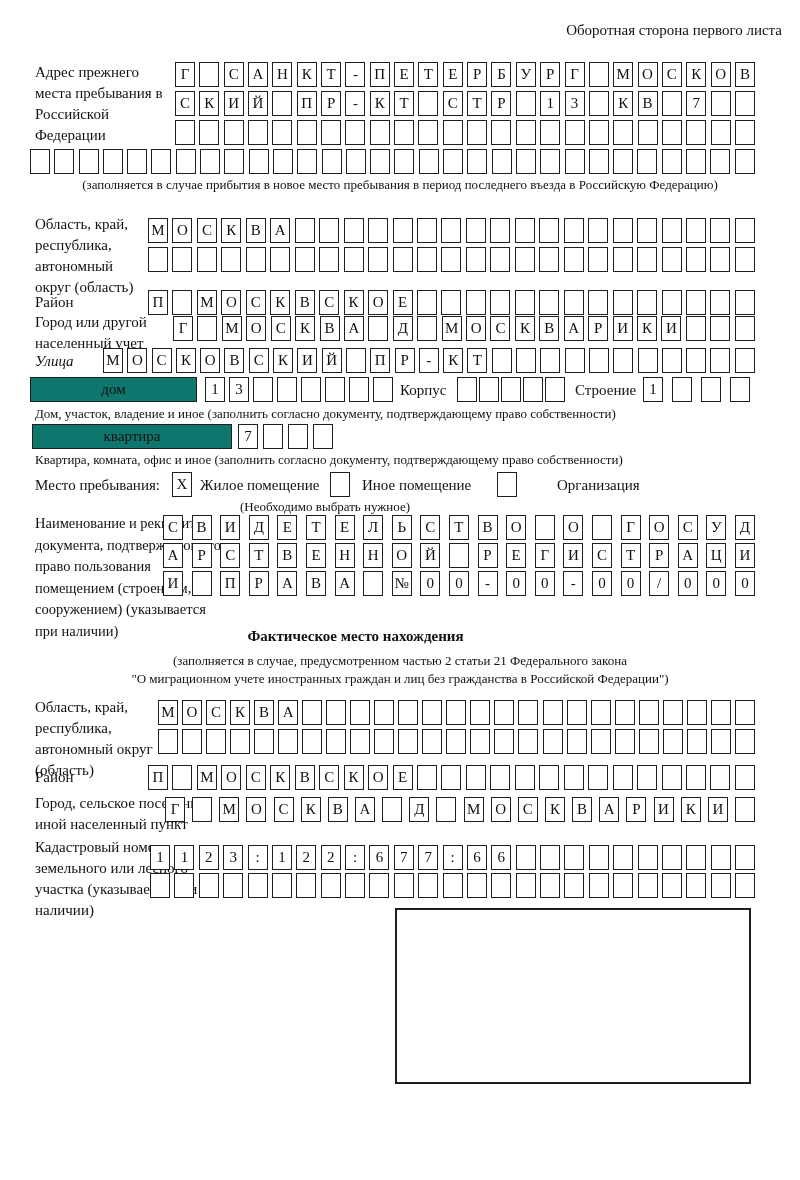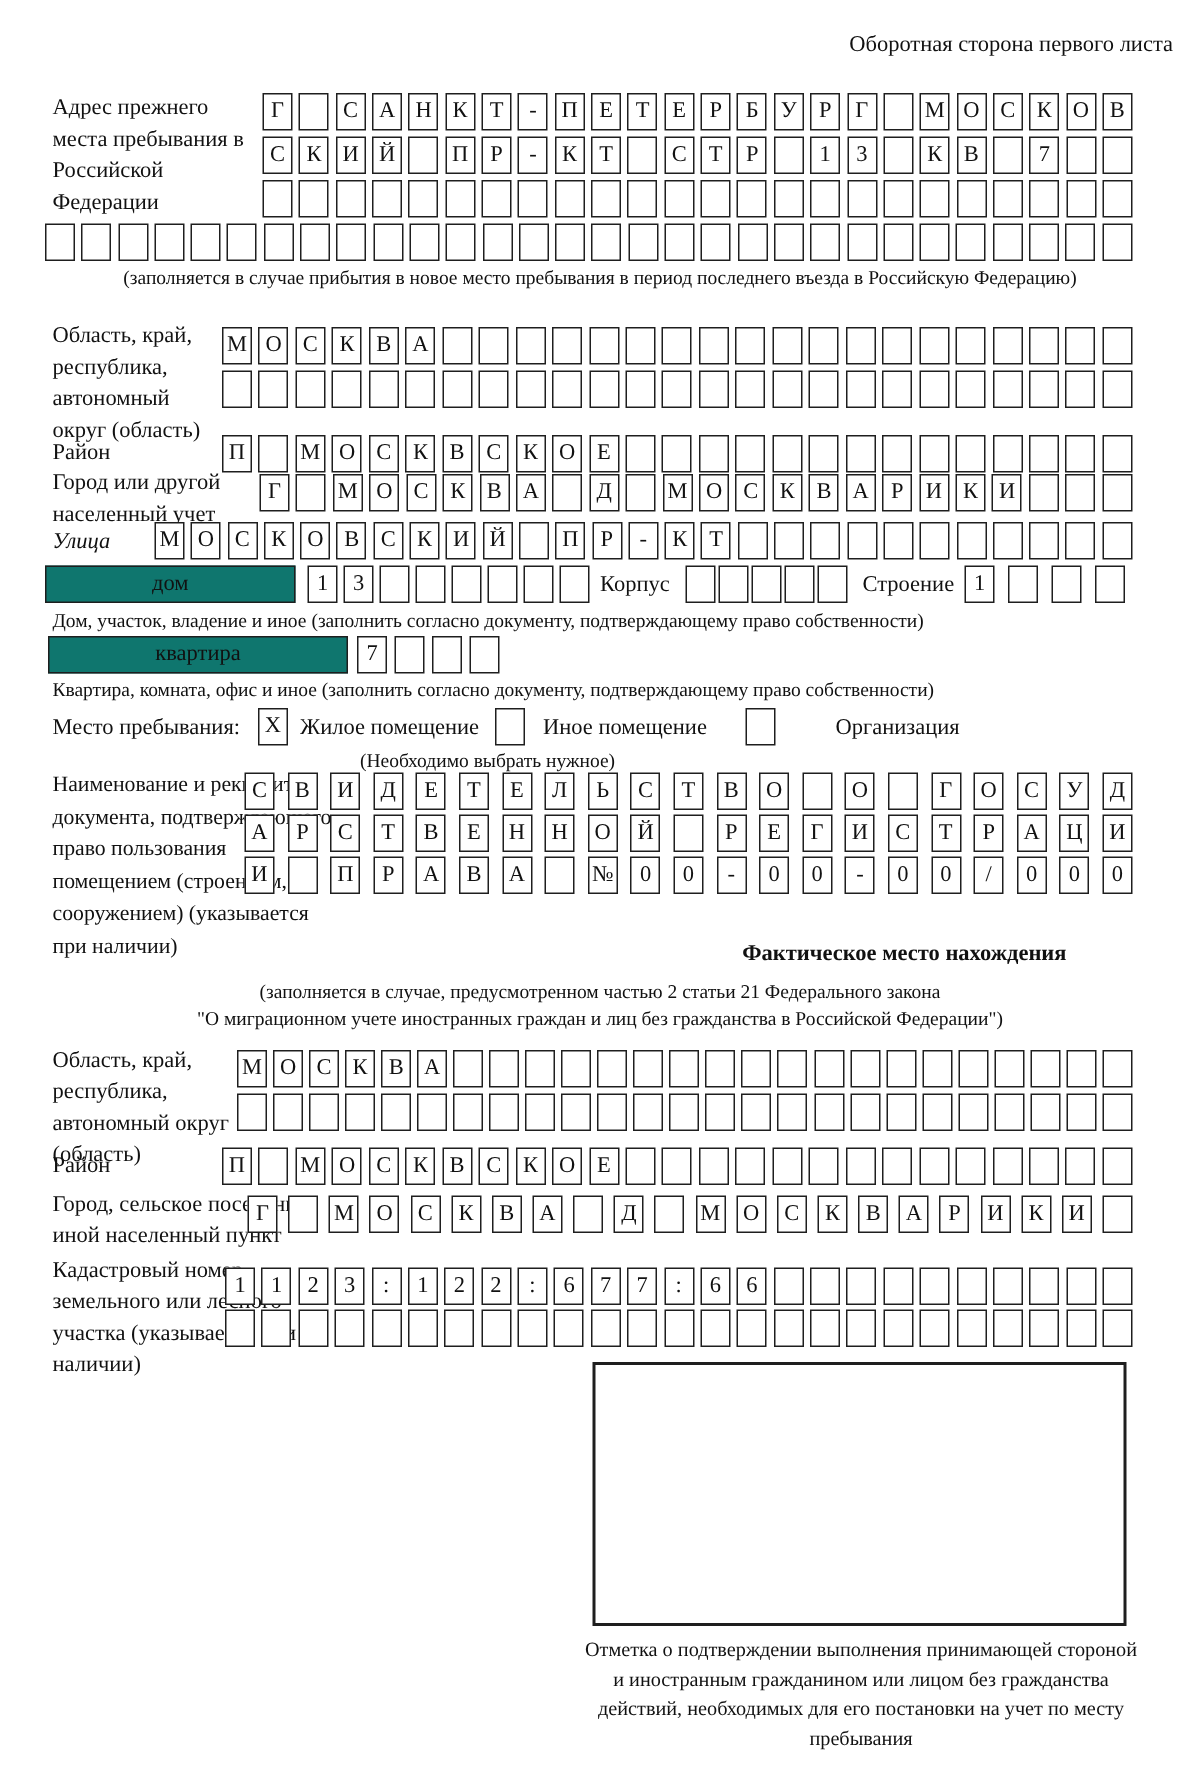"Фактическое место нахождения" div.abs { text-align: right -> none }
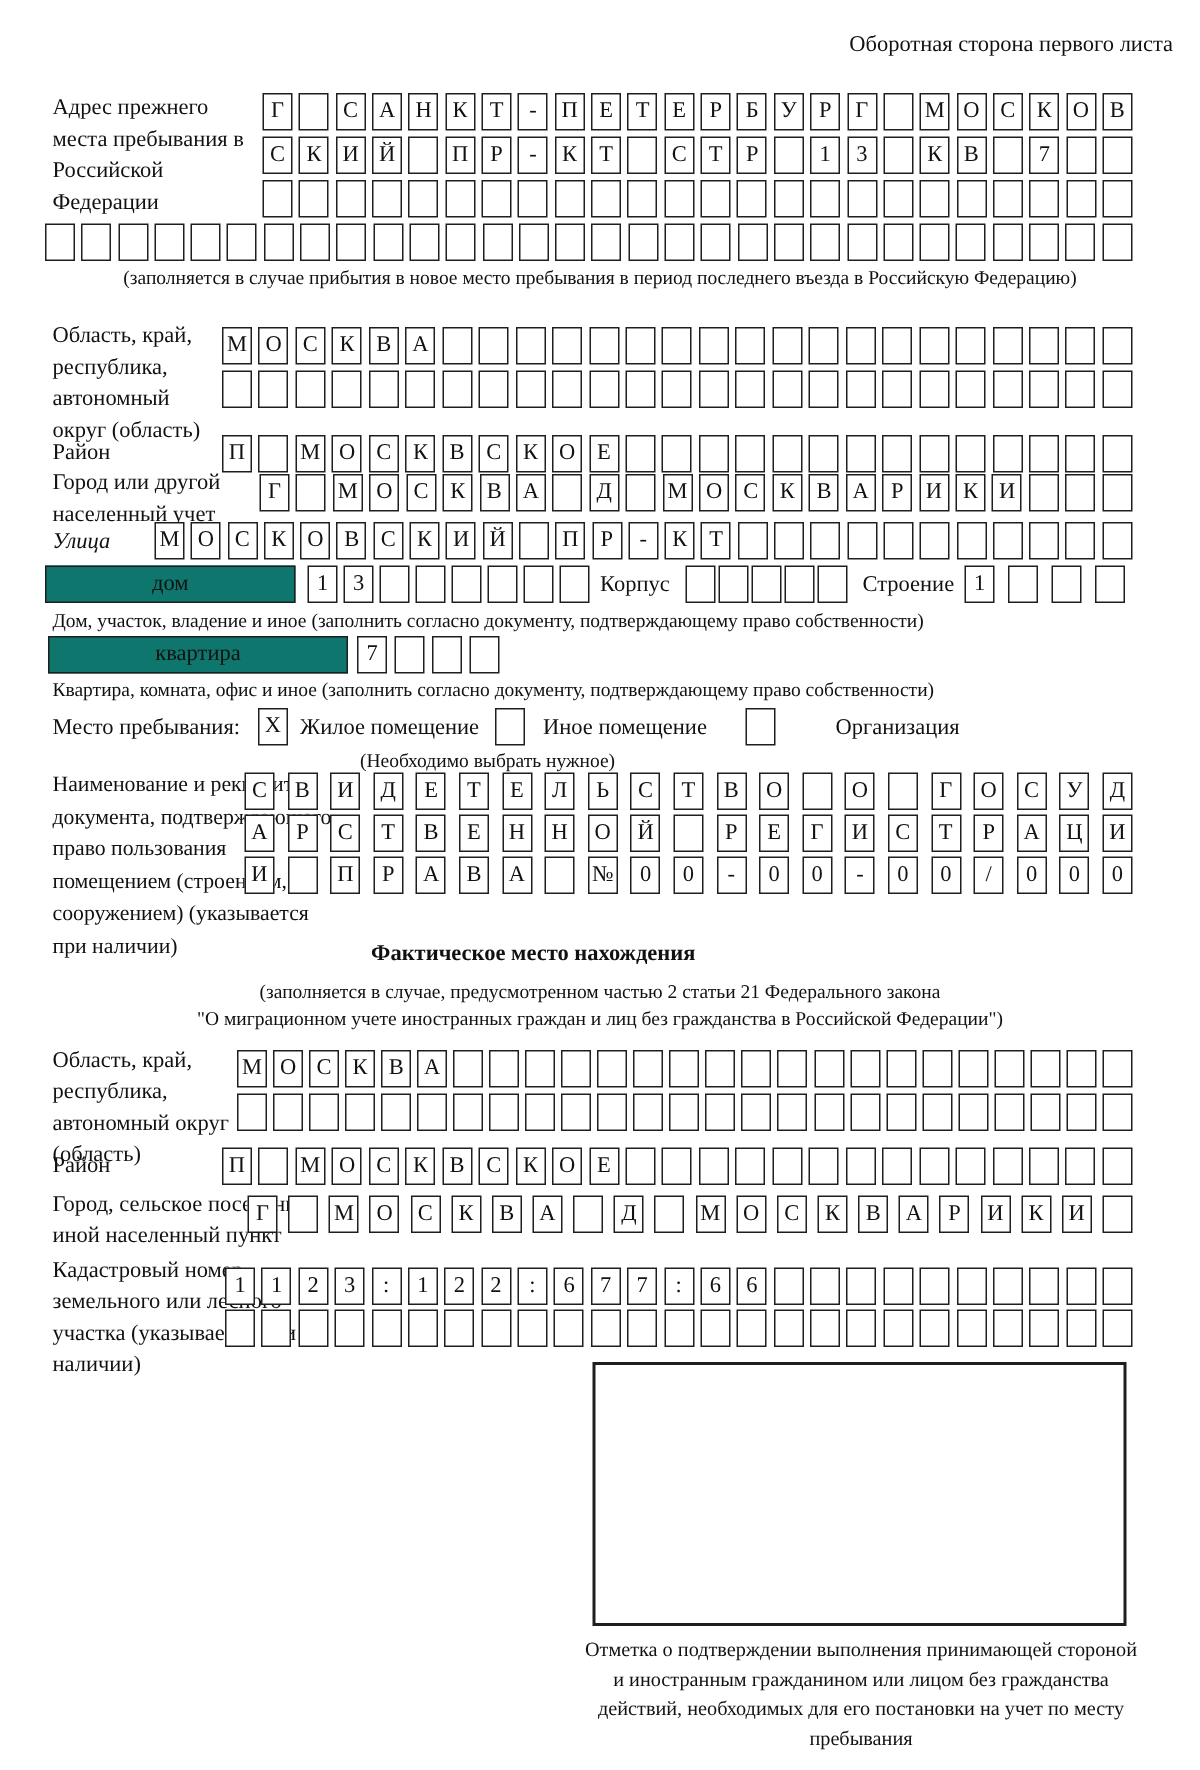"Отметка о подтверждении выполнения" div.abs { html: <div>Отметка о подтверждении выполнения принимающей стороной и иностранным гражданином или лицом без гражданства действий, необходимых для его постановки на учет по месту пребывания</div> -> none }
